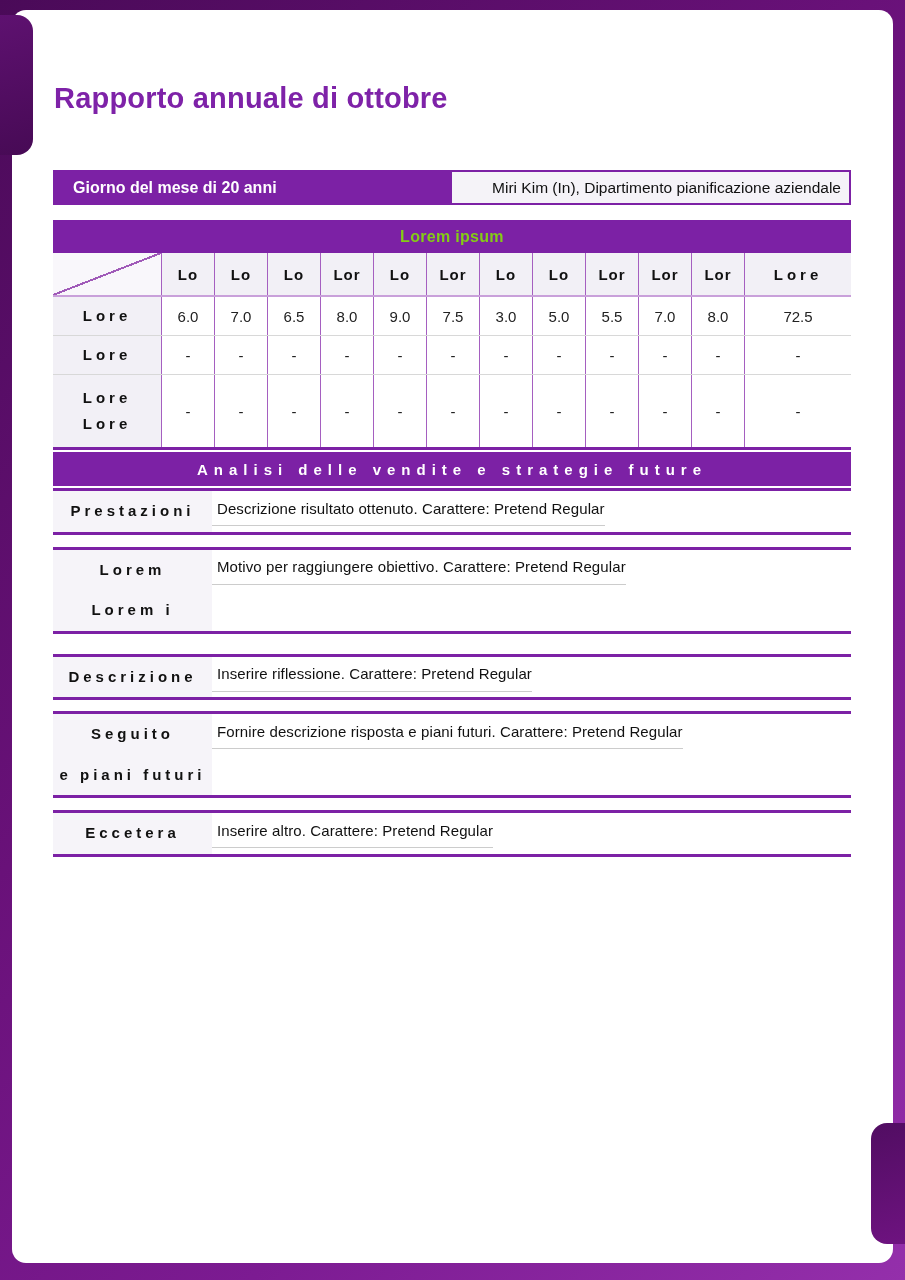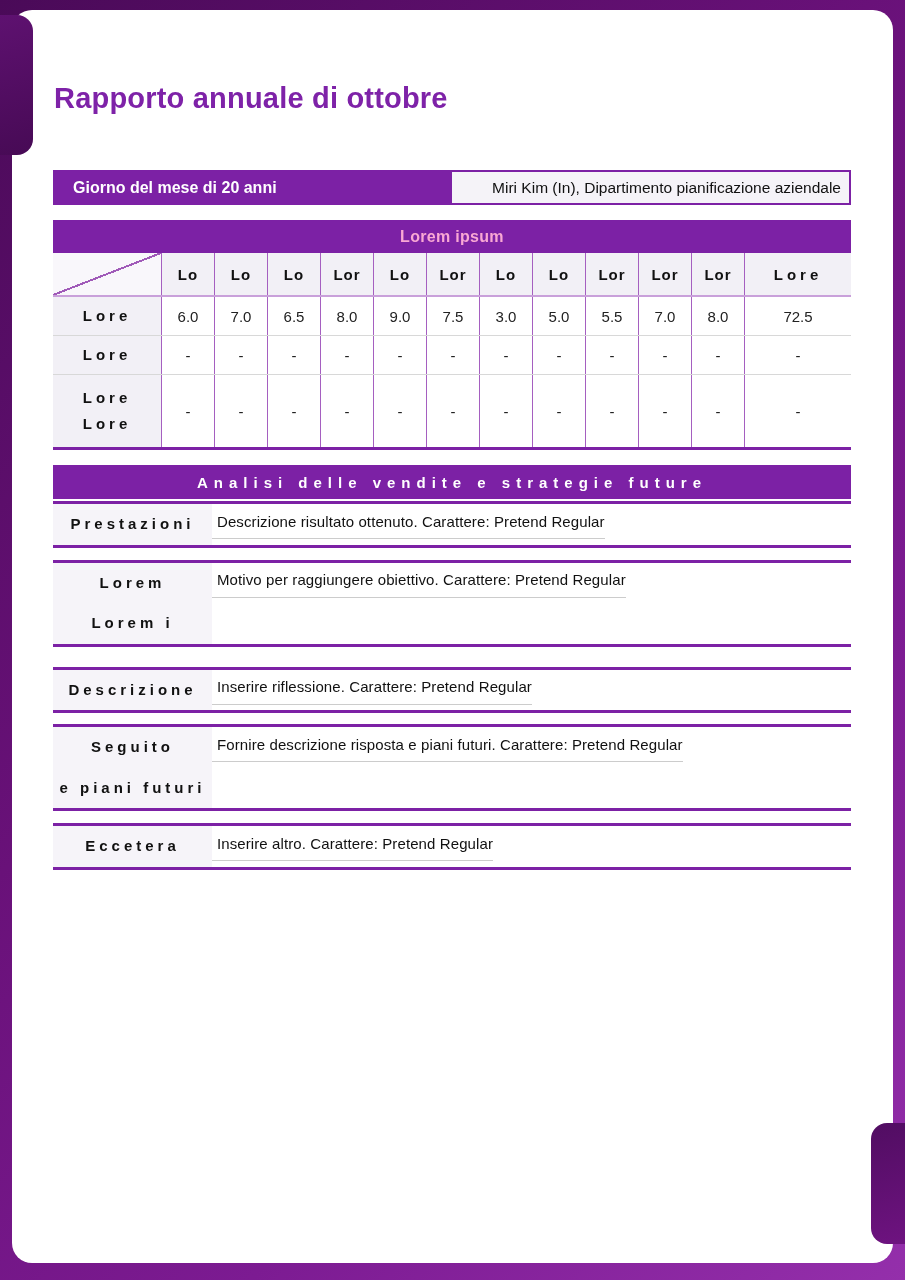"Rapporto annuale di ottobre" .sheet { border-radius: 20px -> 14px }
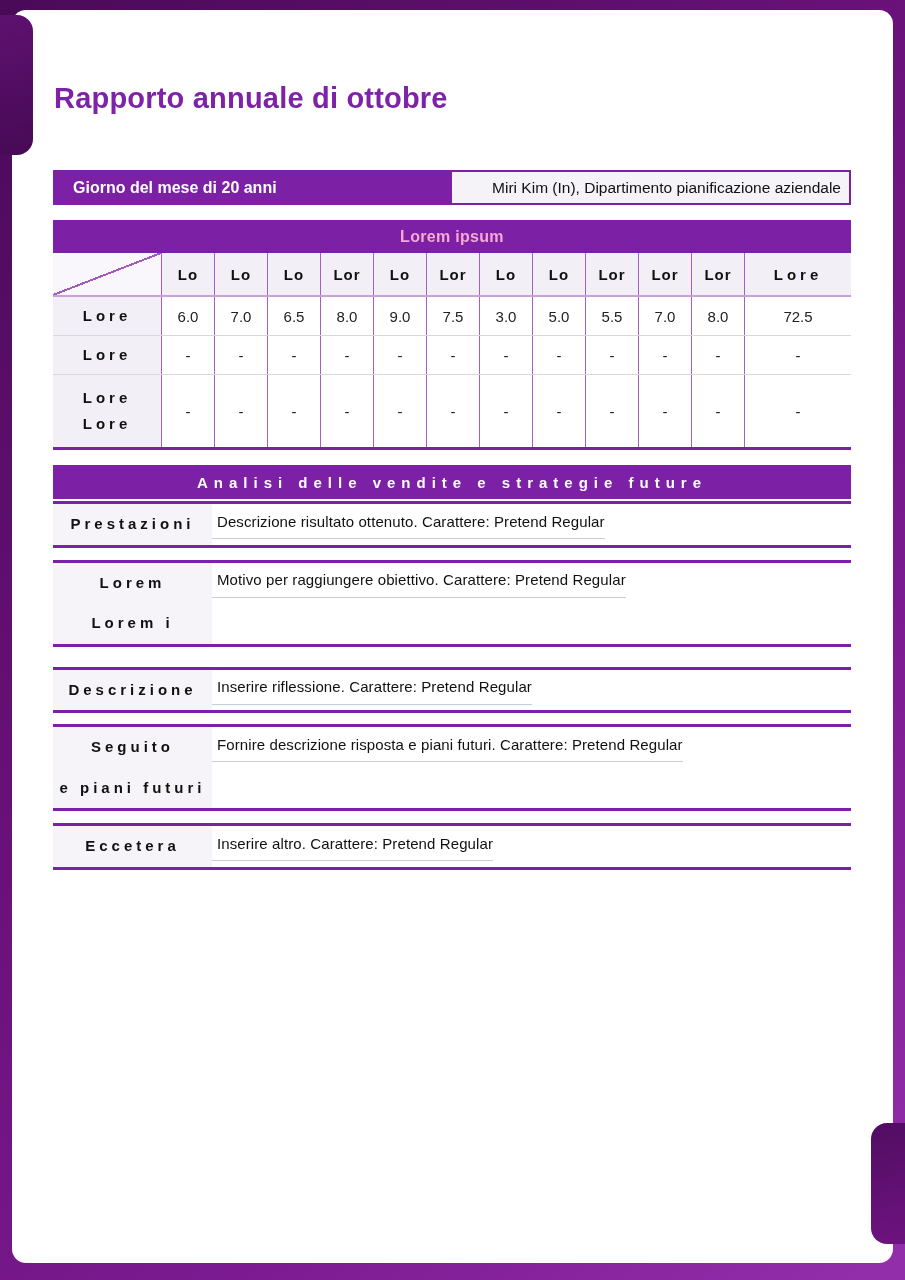"Lorem ipsum" .t-band { color: #f9a8d4 -> #84cc16 }
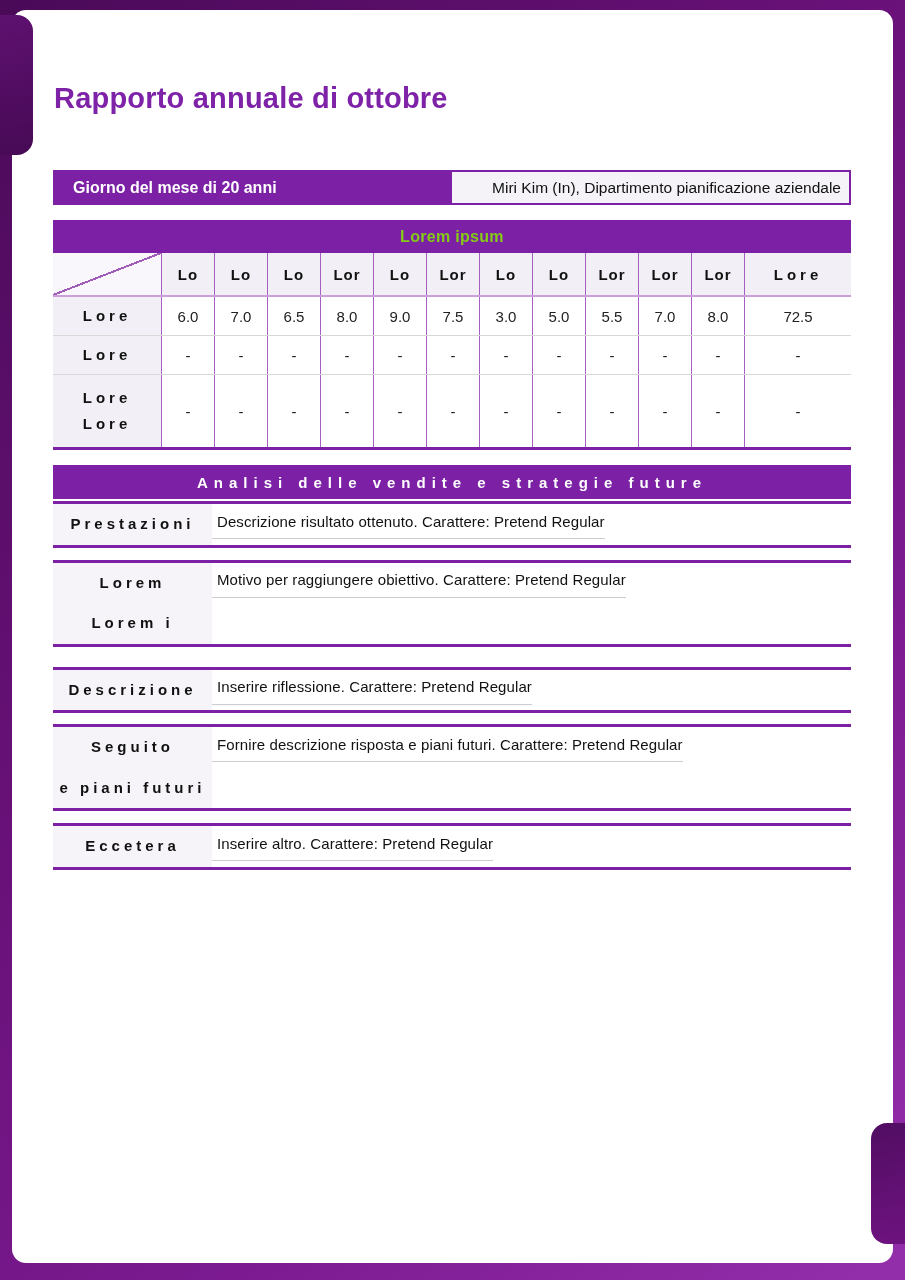"Analisi delle vendite e strategie" .banner { margin-top: 15px -> 2px }
